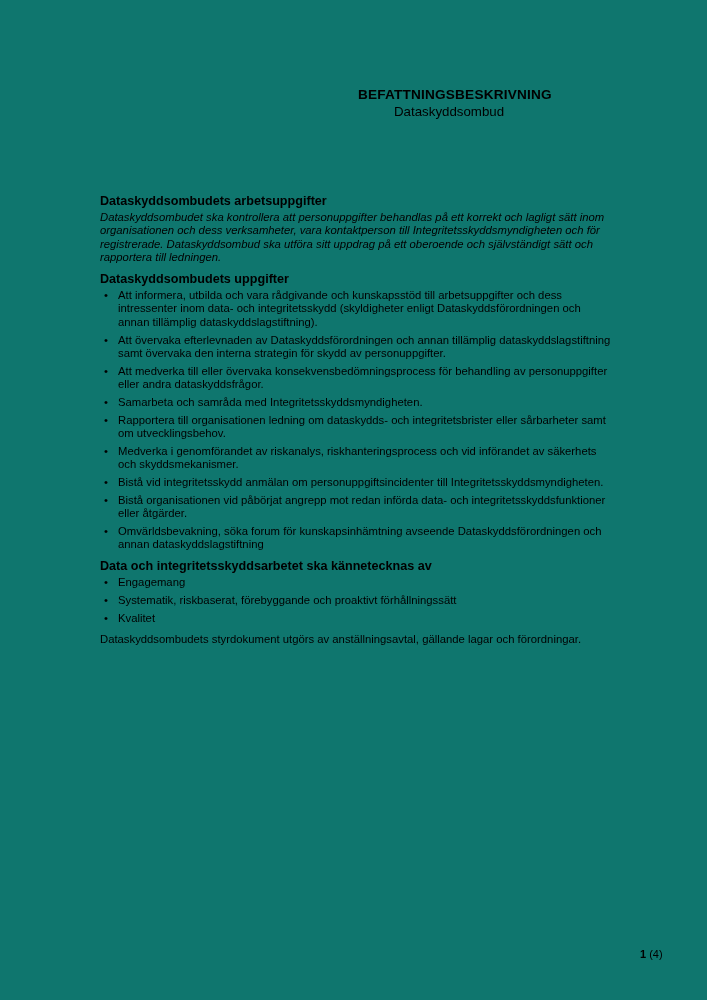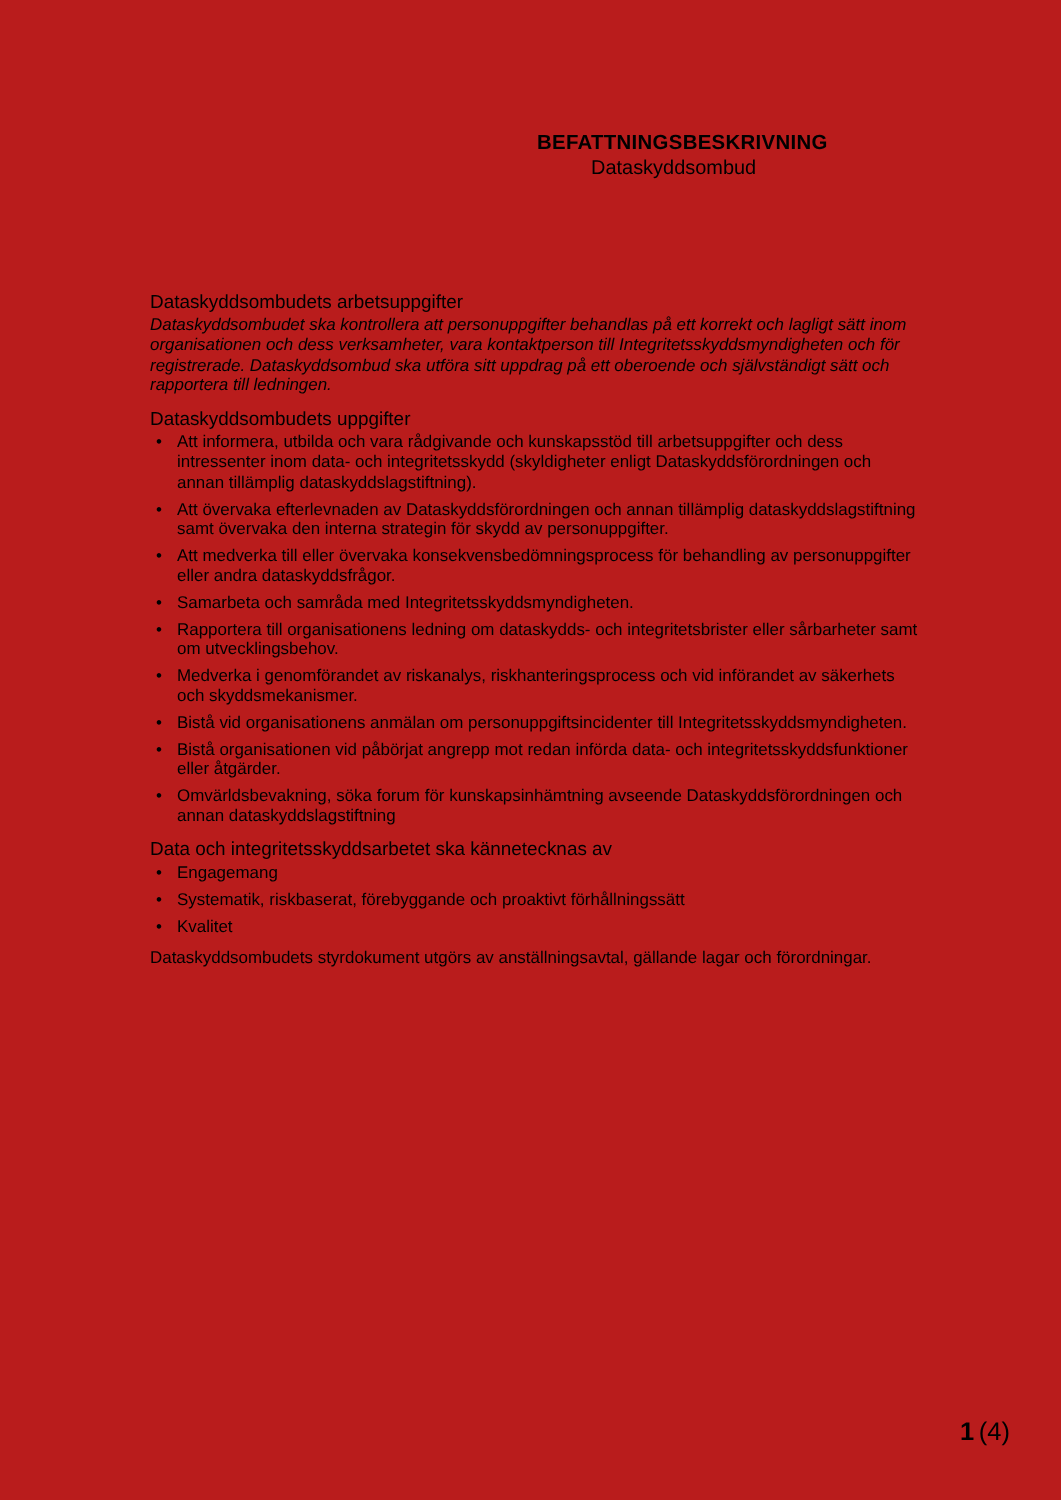"BEFATTNINGSBESKRIVNING" .page { background: #b91c1c -> #0f766e }
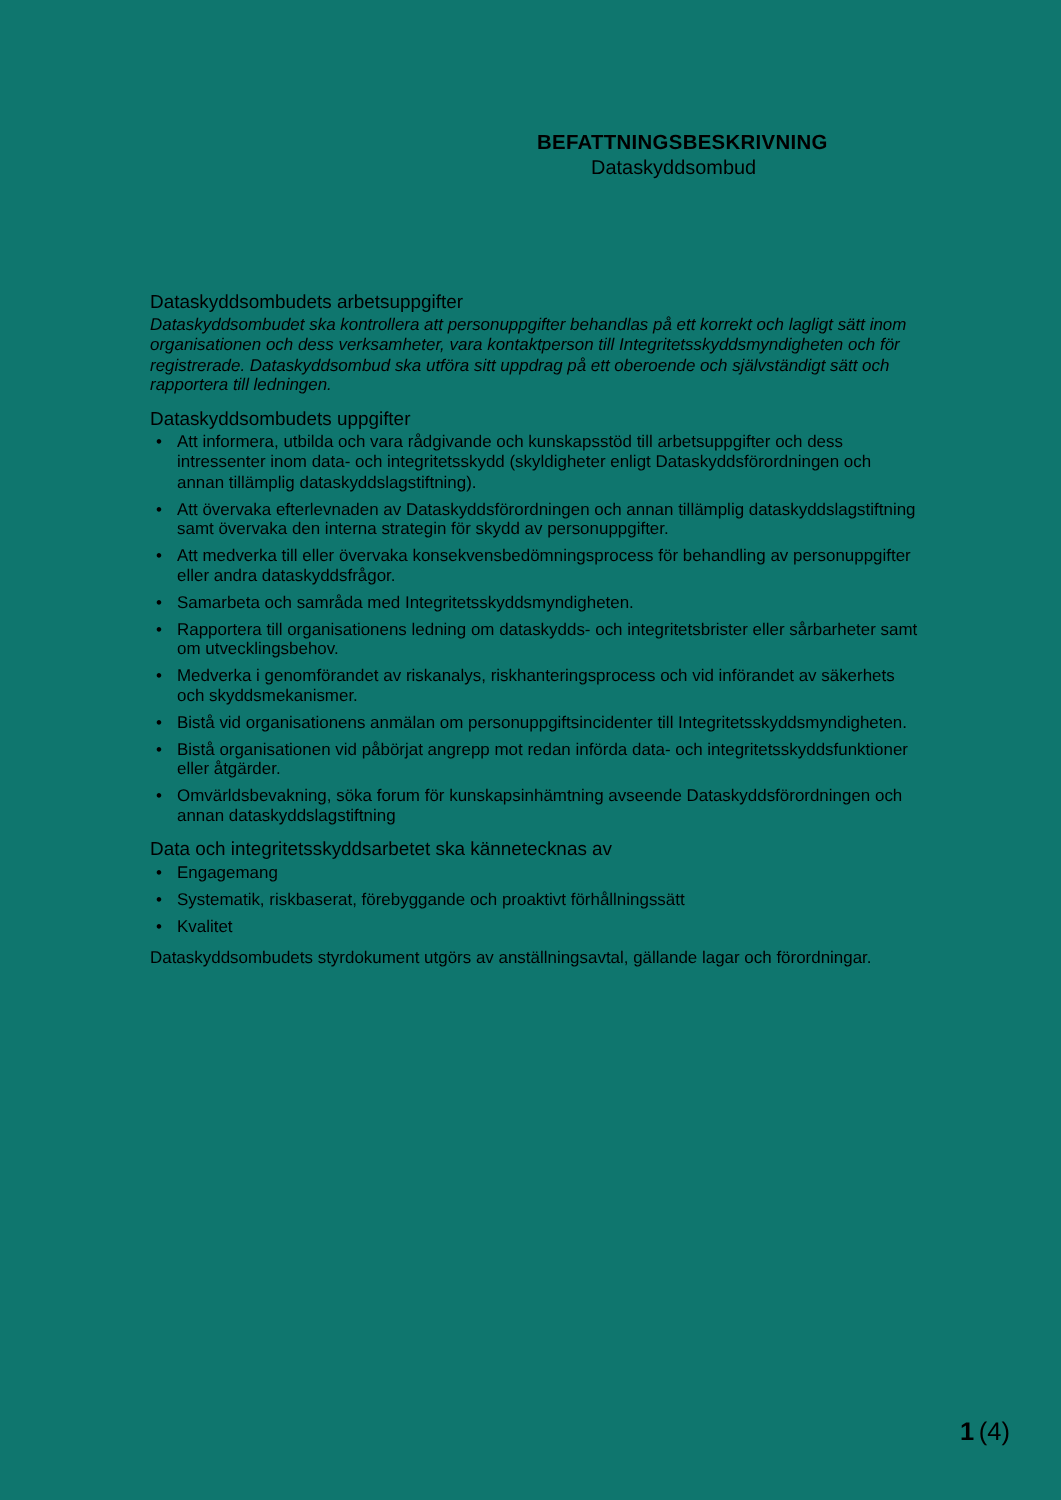"Dataskyddsombudets arbetsuppgifter" .doc-section h2 { font-weight: normal -> bold }
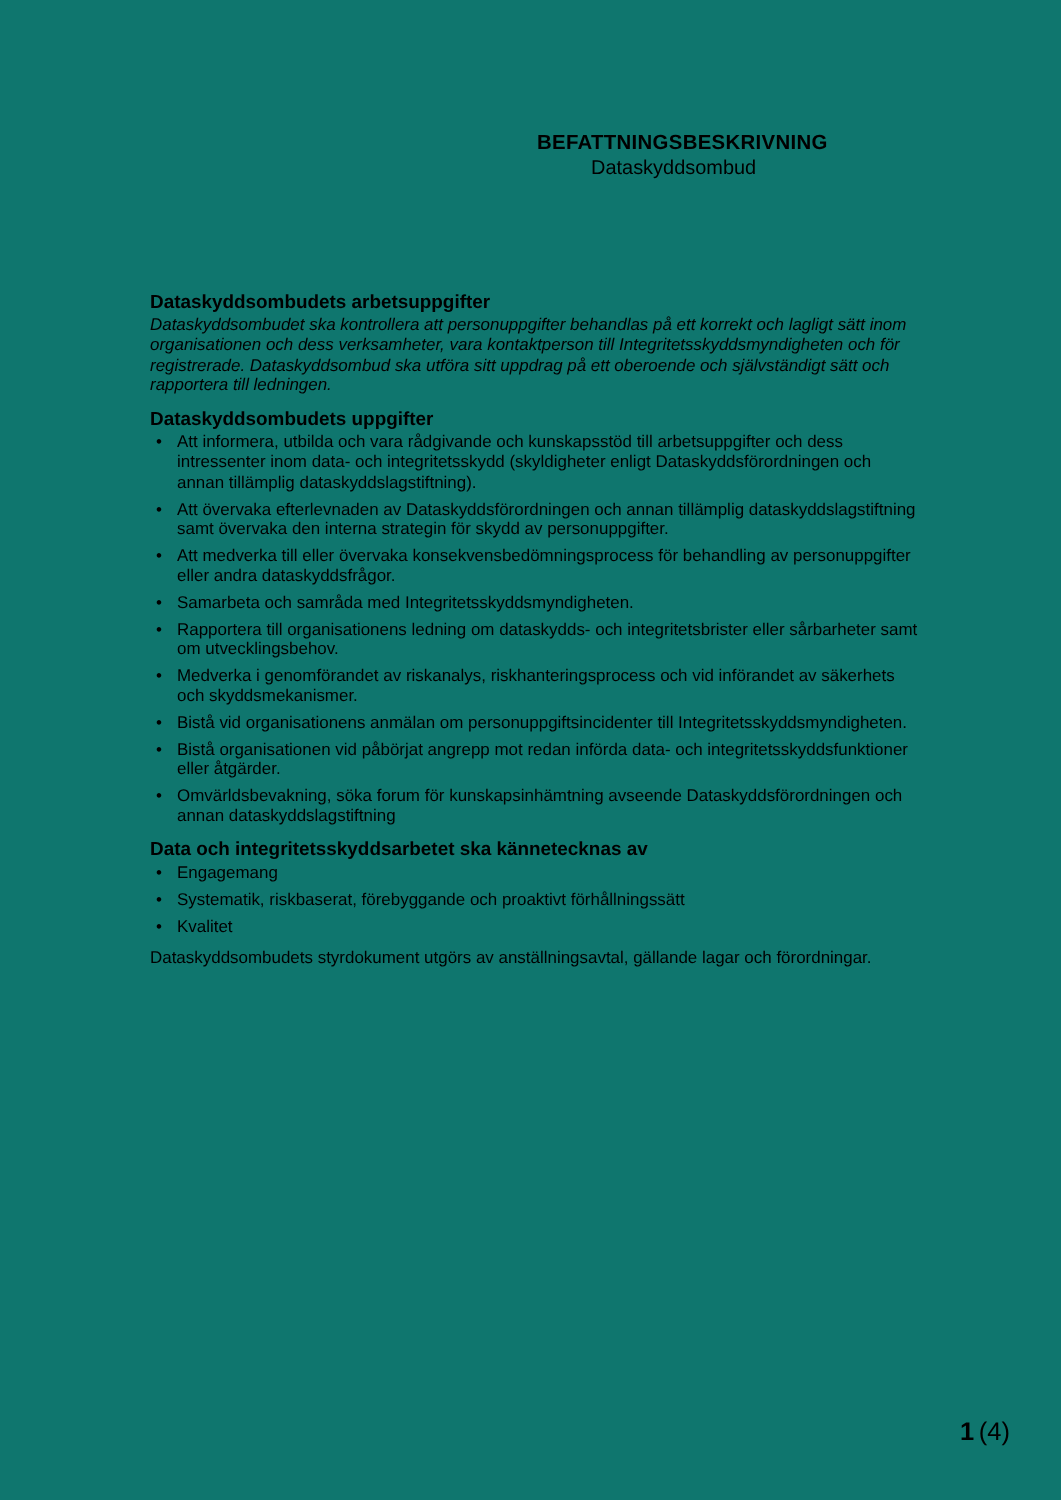"Rapportera till organisationens ledning" li { text: organisationens -> organisationen }
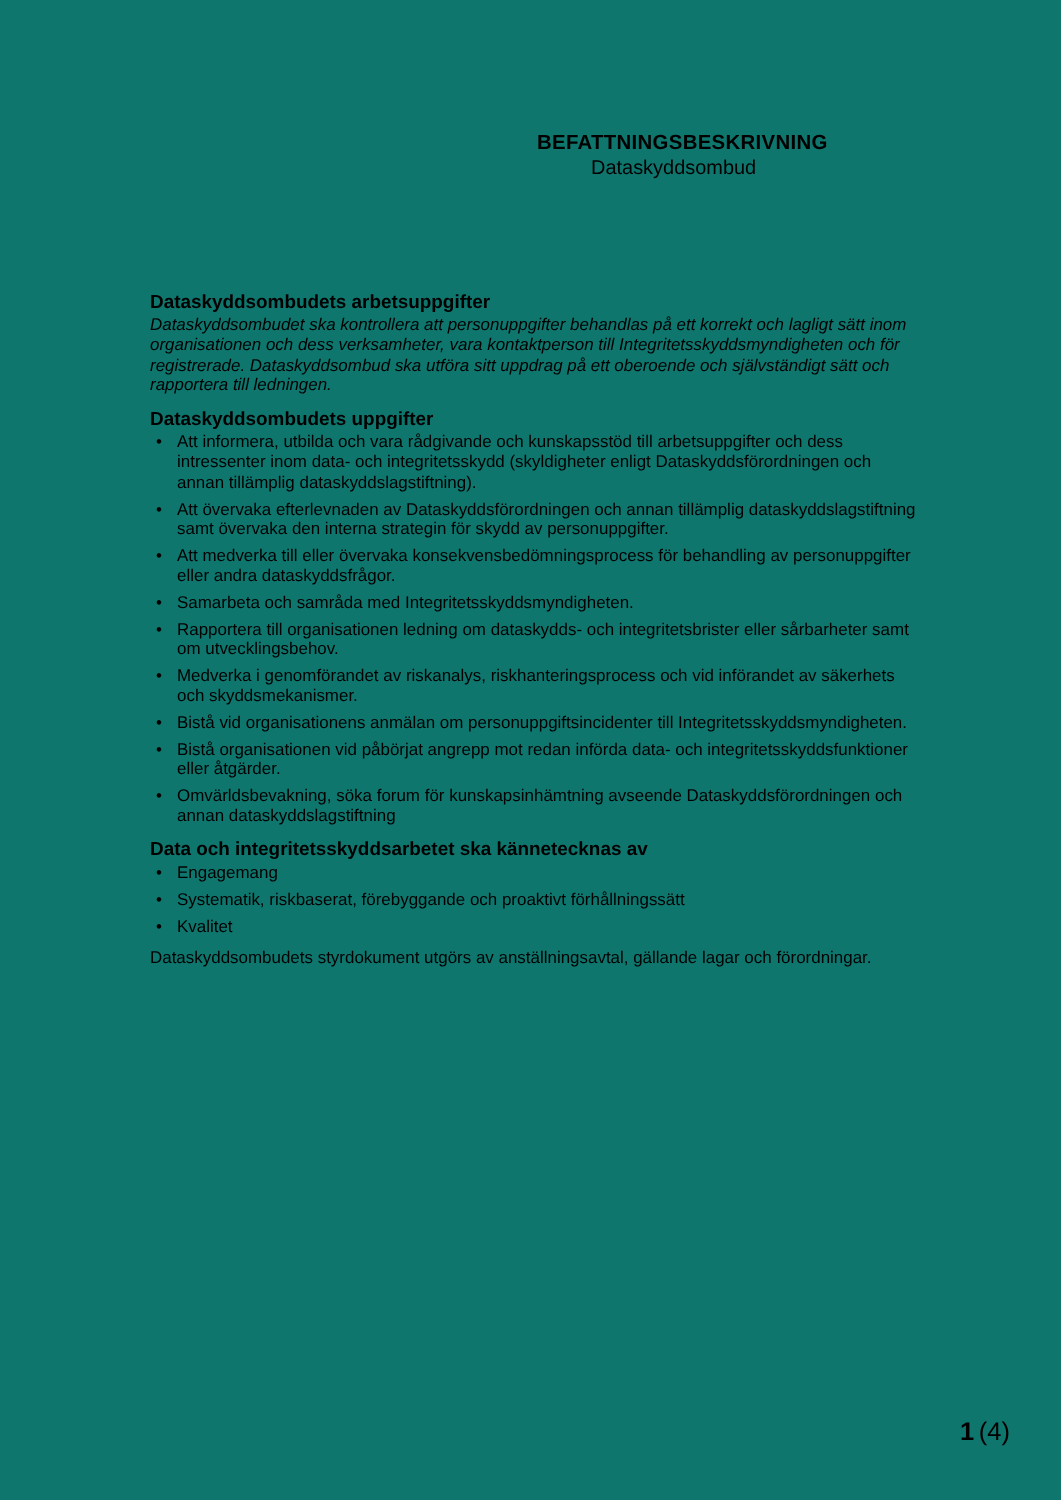"Bistå vid organisationens anmälan om" li { text: organisationens -> integritetsskydd }
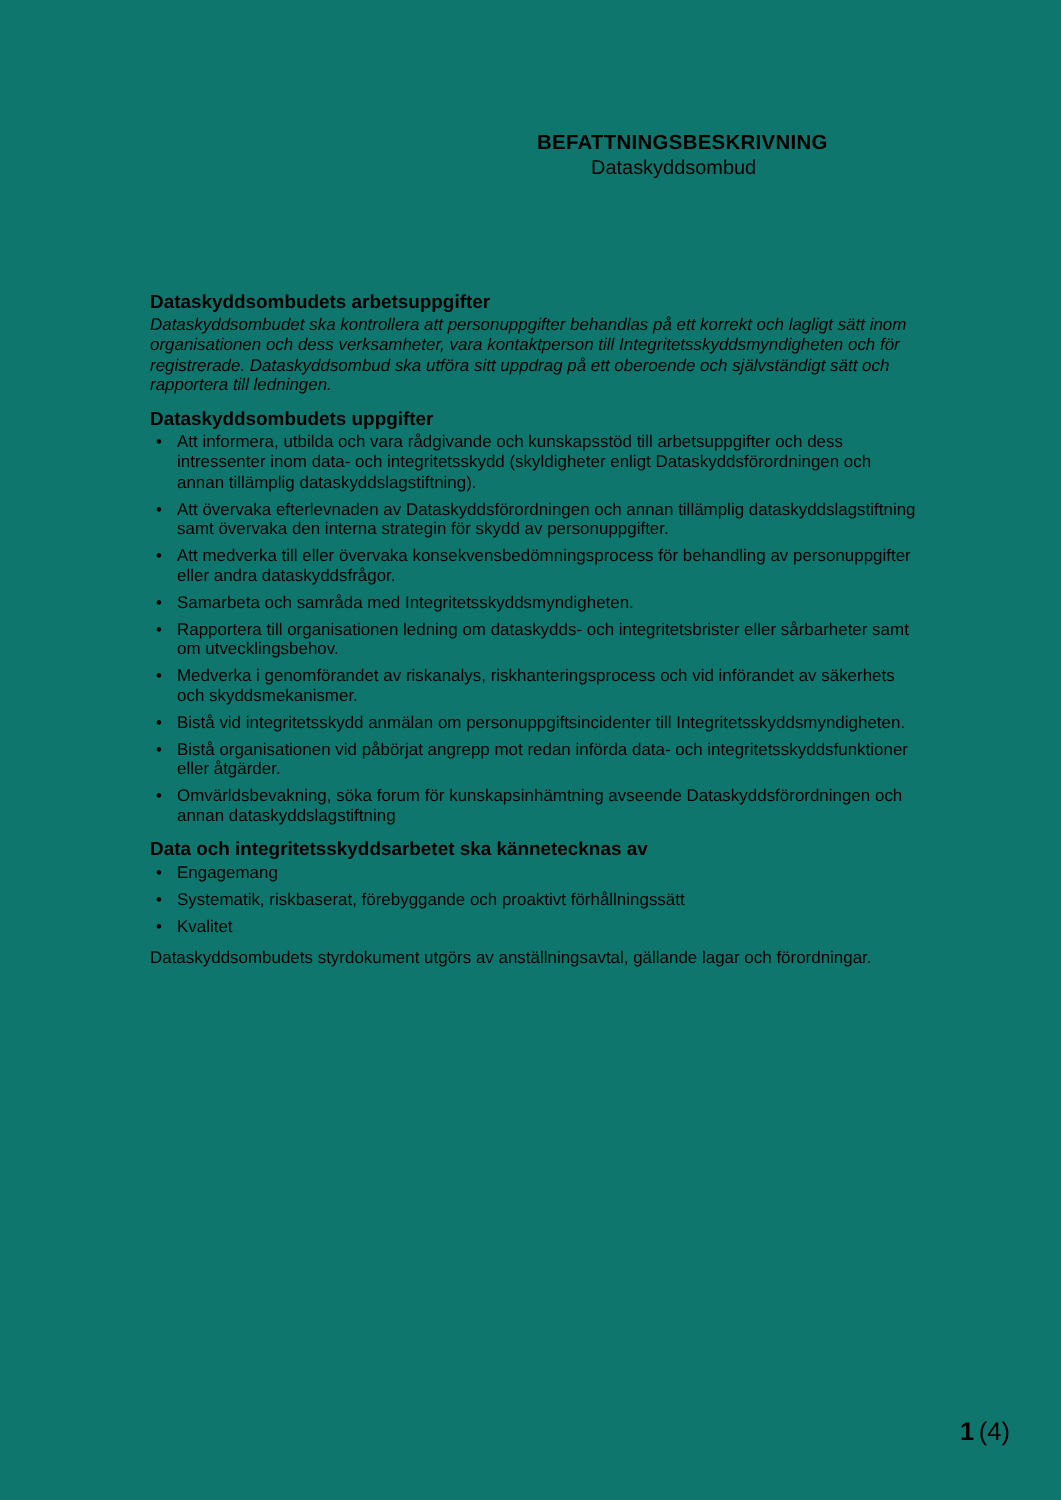"1 (4)" .doc-footer { font-size: 17px -> 11px }
